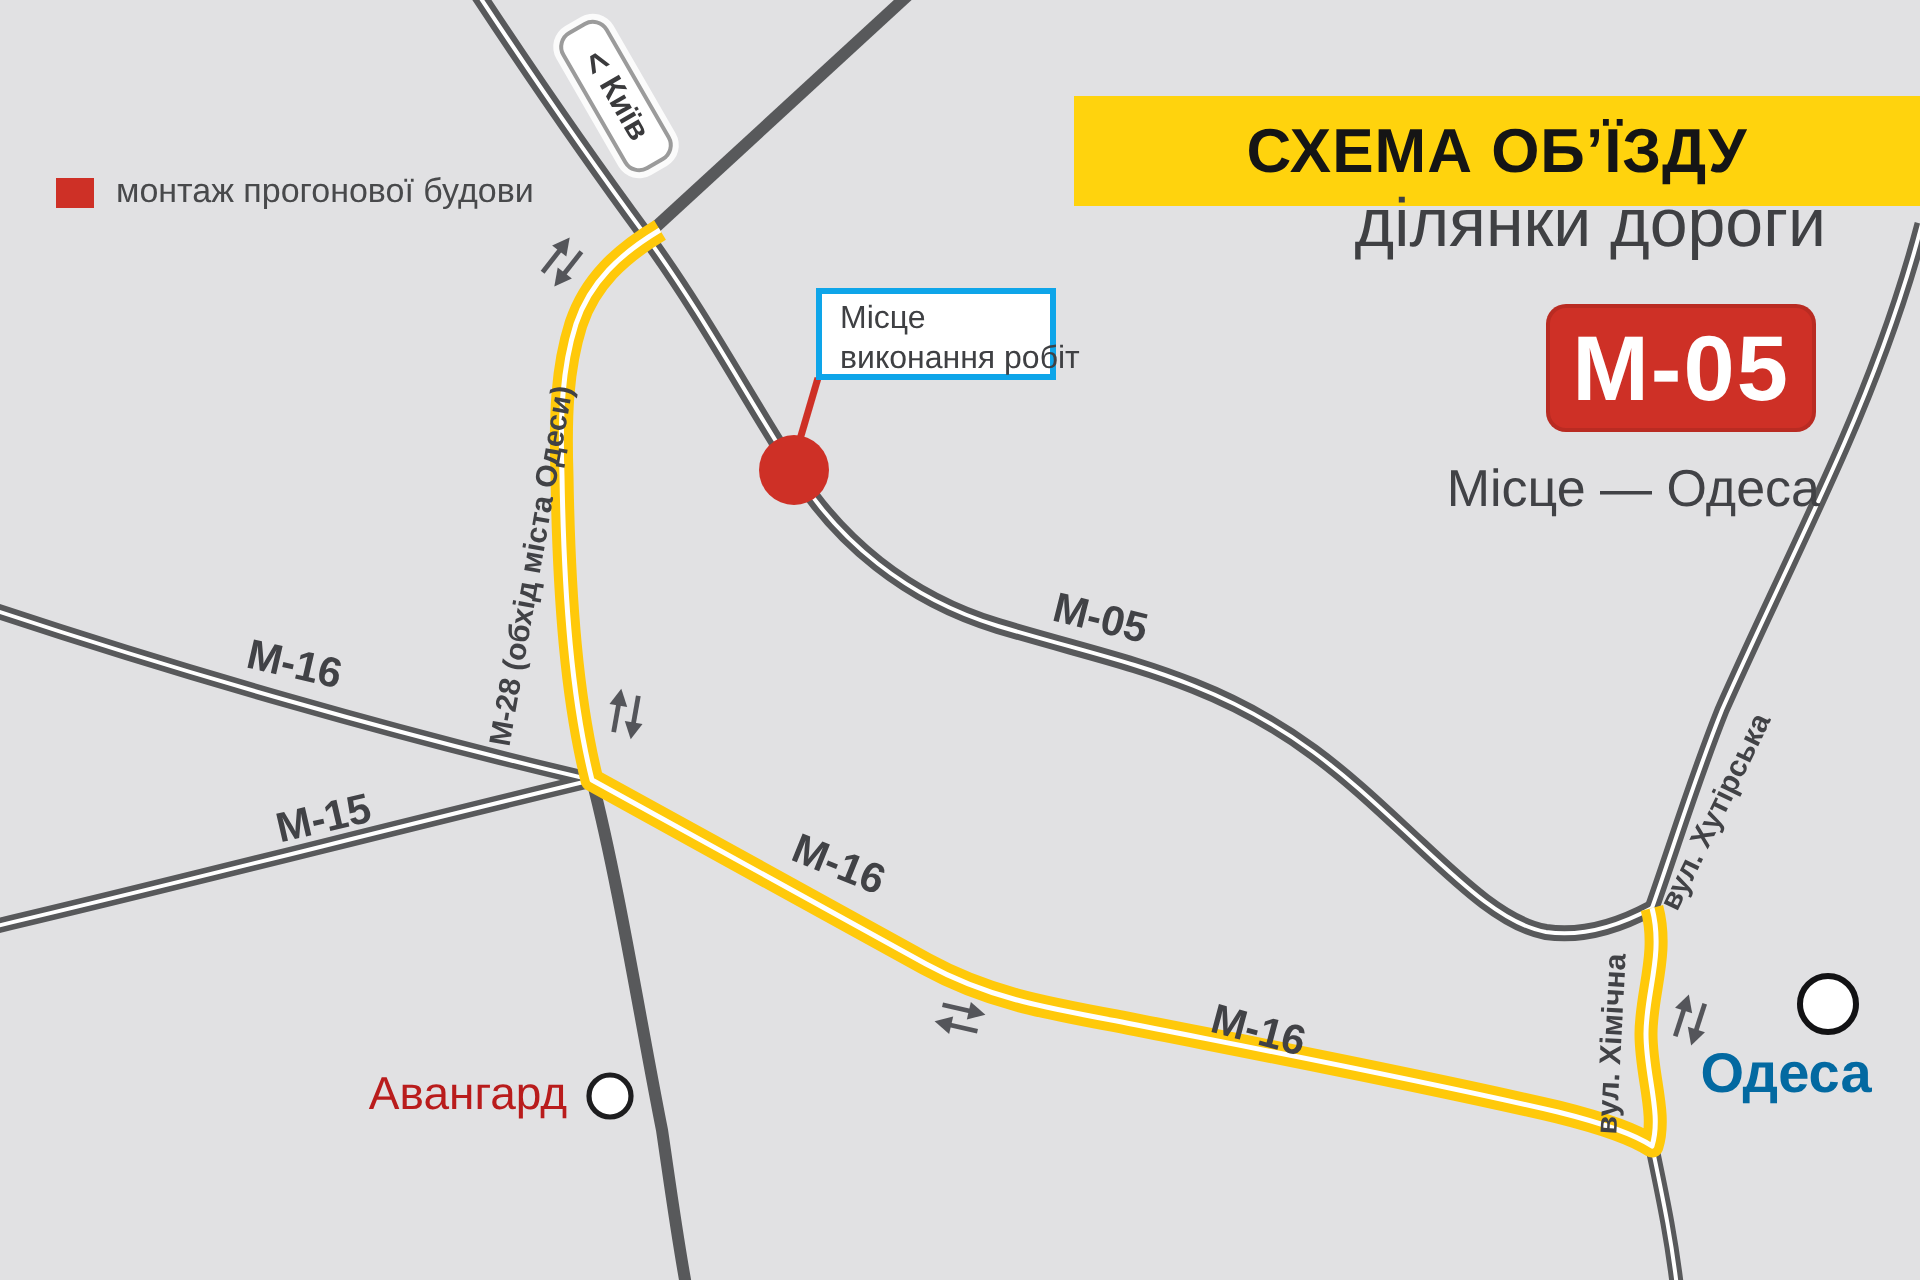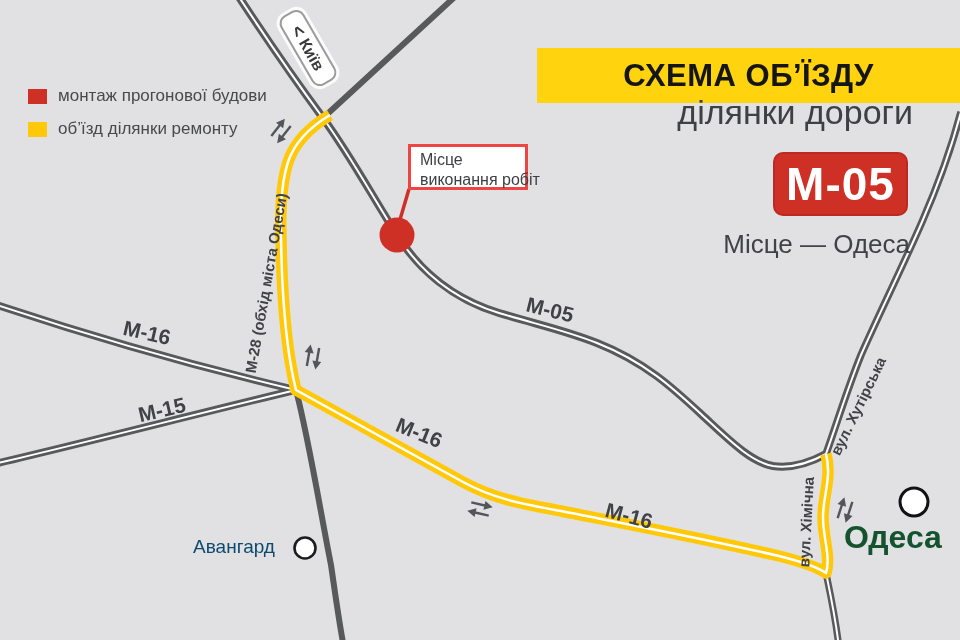"об’їзд ділянки ремонту" div.legend-row { html: <div> <span></span> <span>об’їзд ділянки ремонту</span> </div> -> none }
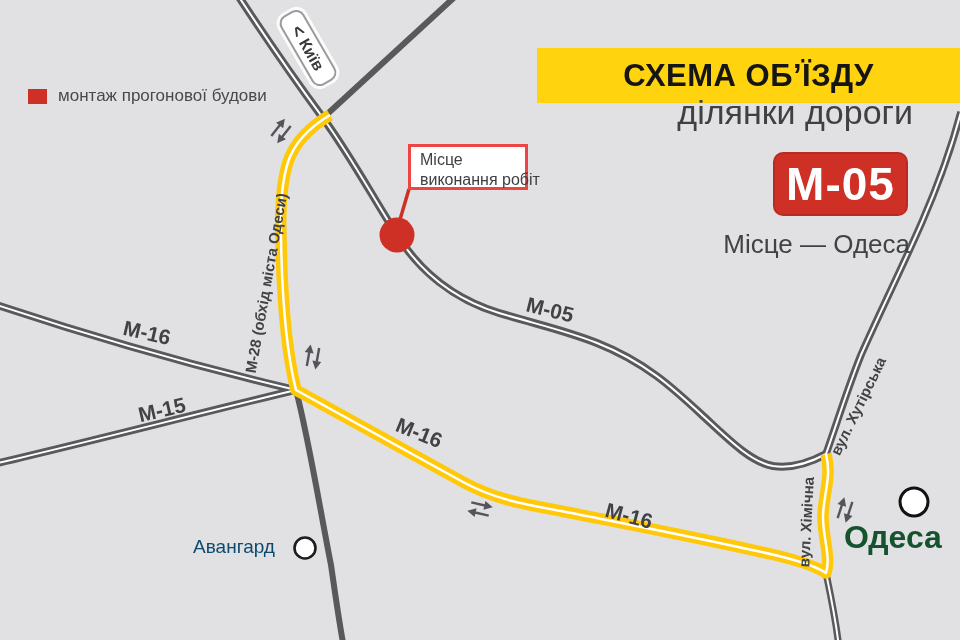"Місце" .callout { border: 3px solid #ef4444 -> 3px solid #0ea5e9 }
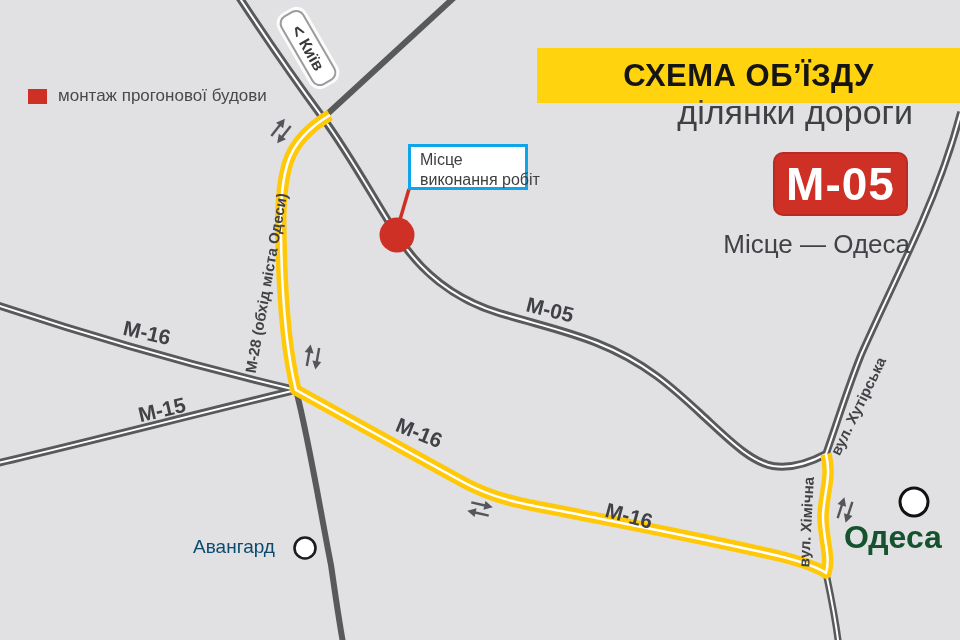"Авангард" .city-lbl { color: #0c4a6e -> #b91c1c; font-size: 19px -> 23px }
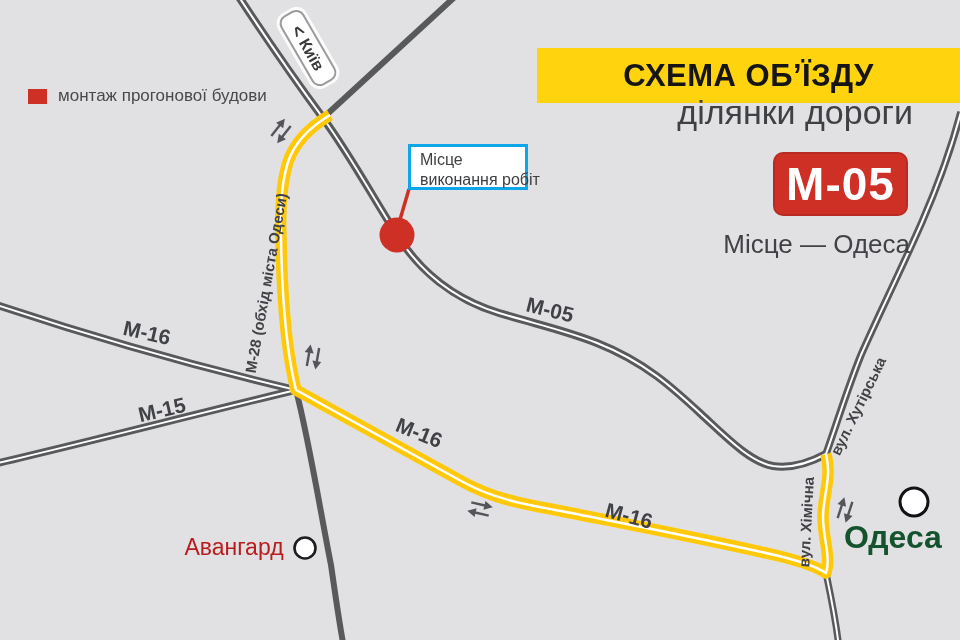"Одеса" #lbl-odesa { color: #14532d -> #0369a1; font-size: 32px -> 28px }
